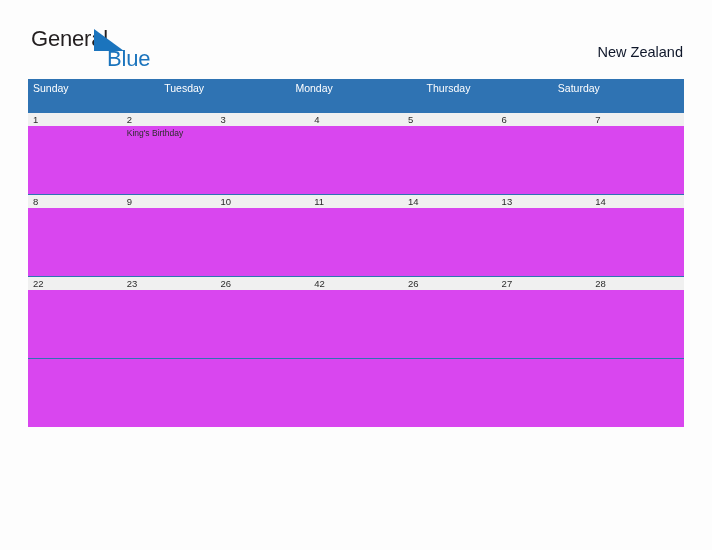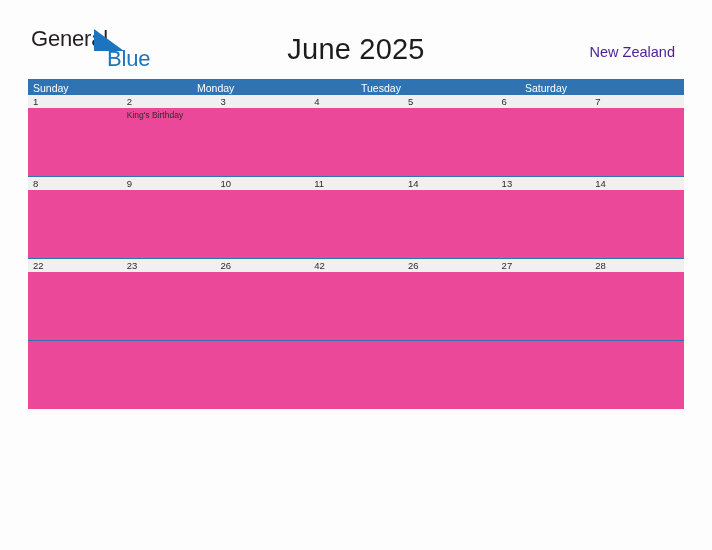"June 2025" h1.month-title { html: <h1>June 2025</h1> -> none }
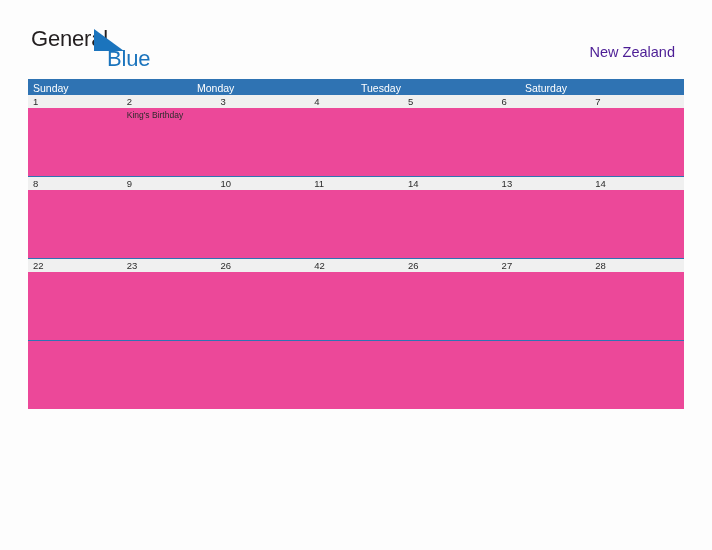"New Zealand" .region-label { color: #4c1d95 -> #0f172a; right: 37px -> 29px }
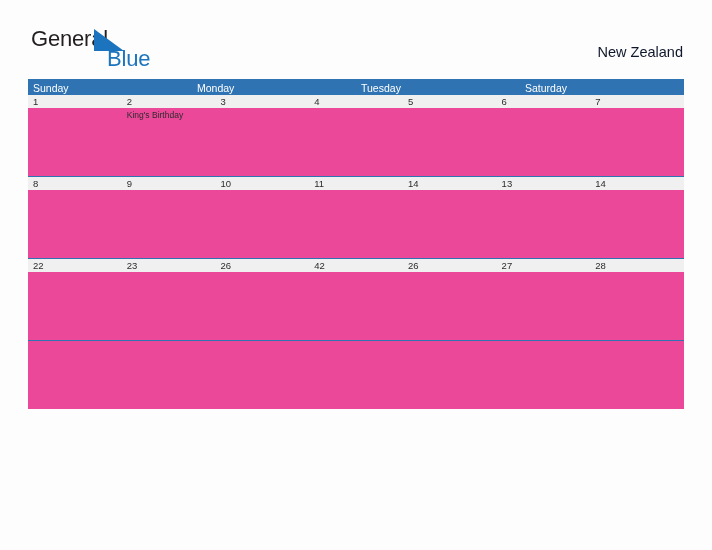"Sunday" .weekday-row { height: 16px -> 34px }
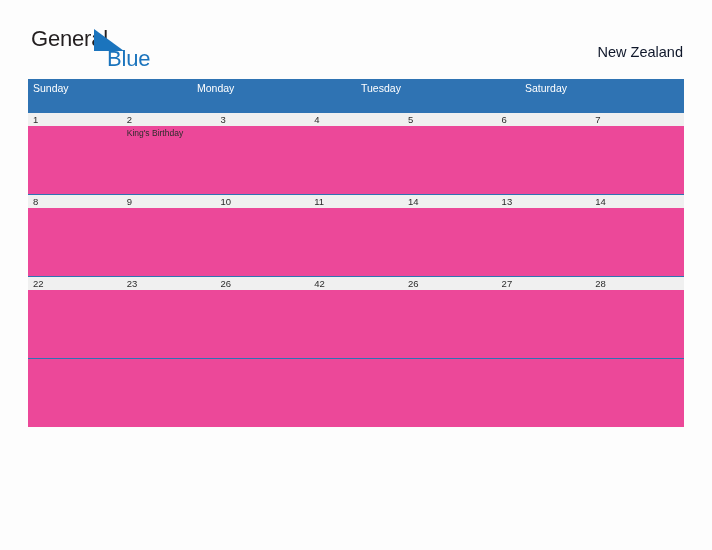"Monday" div.weekday-cell { order: before "Tuesday" -> after "Tuesday" }
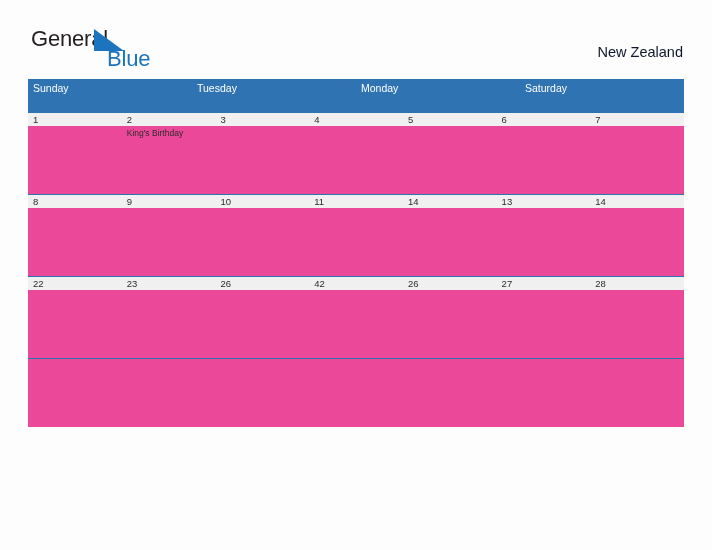"Thursday" div.weekday-cell { html: none -> <div>Thursday</div> }
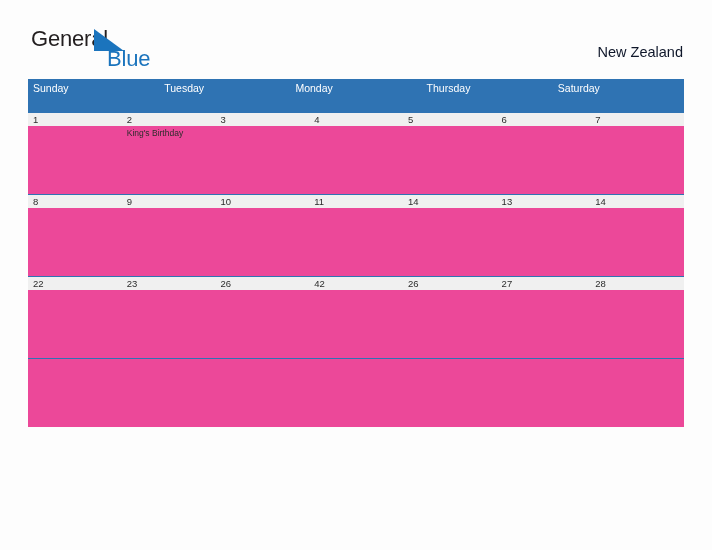"King's Birthday" .week-row .body-band { background: #ec4899 -> #d946ef }
